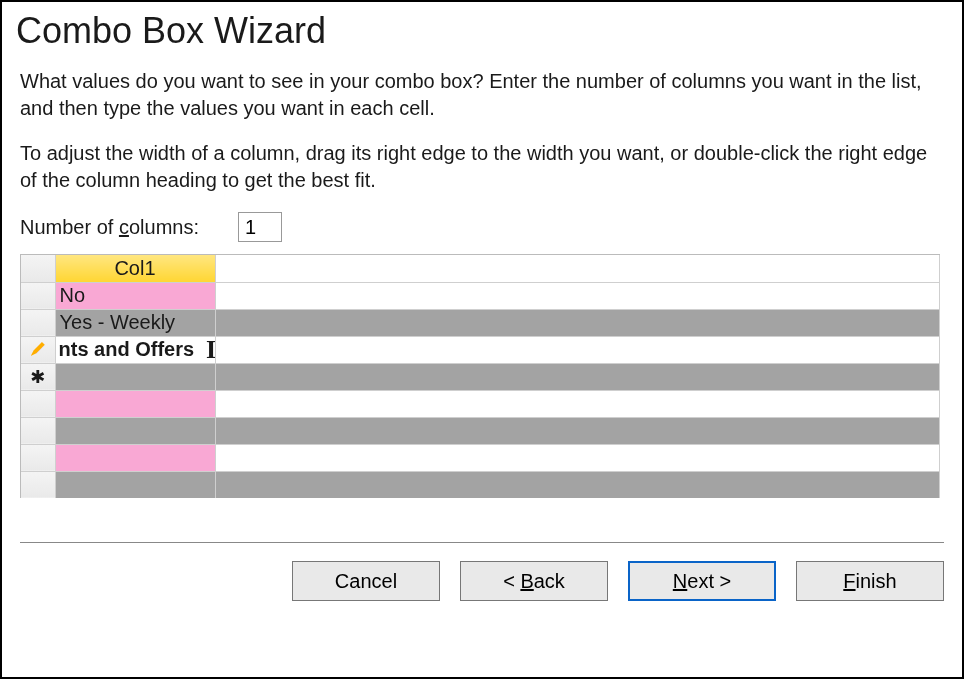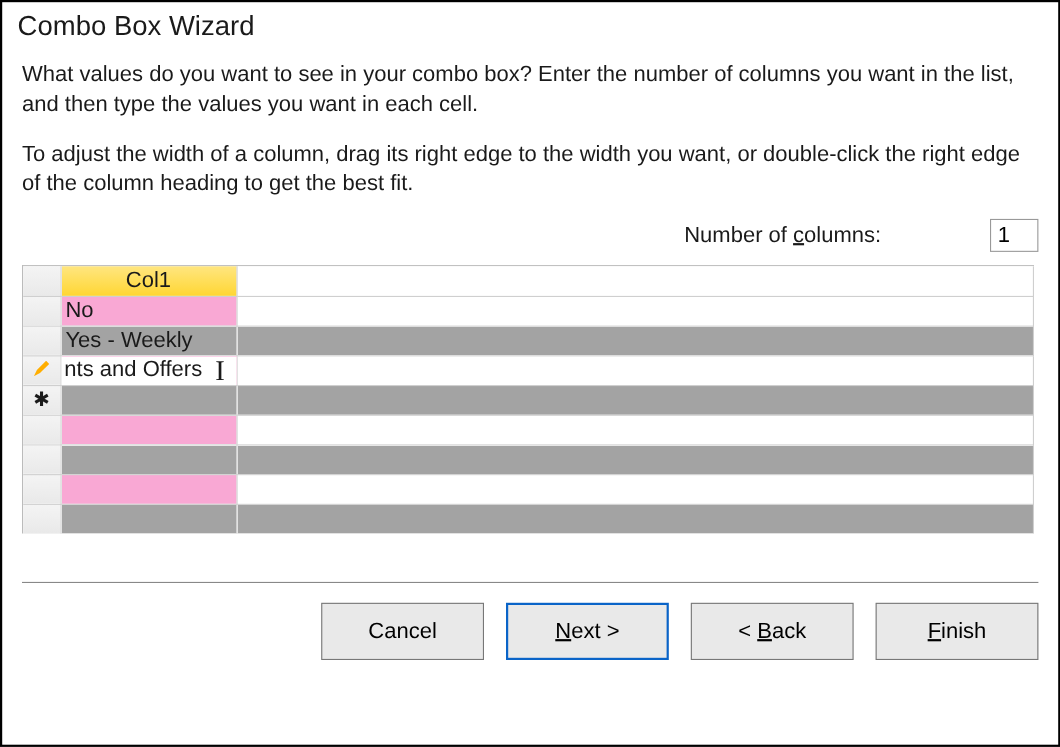"Combo Box Wizard" .title { font-size: 25px -> 36px }
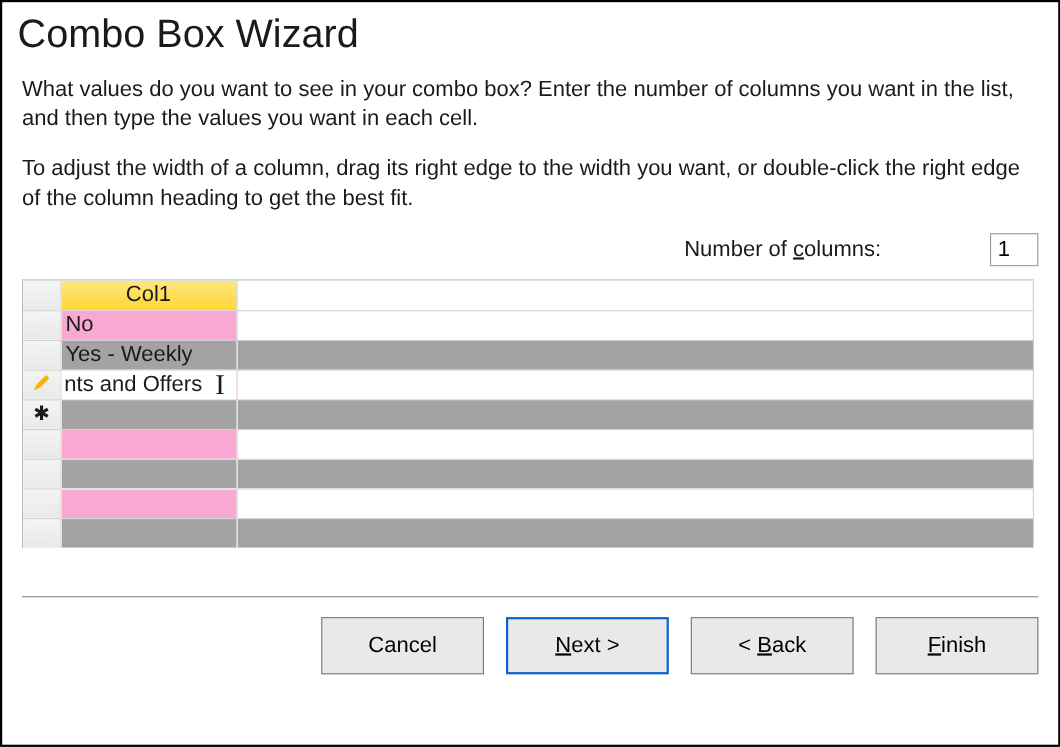"Number of columns:" .field-row { gap: 99px -> 39px; justify-content: flex-end -> none }
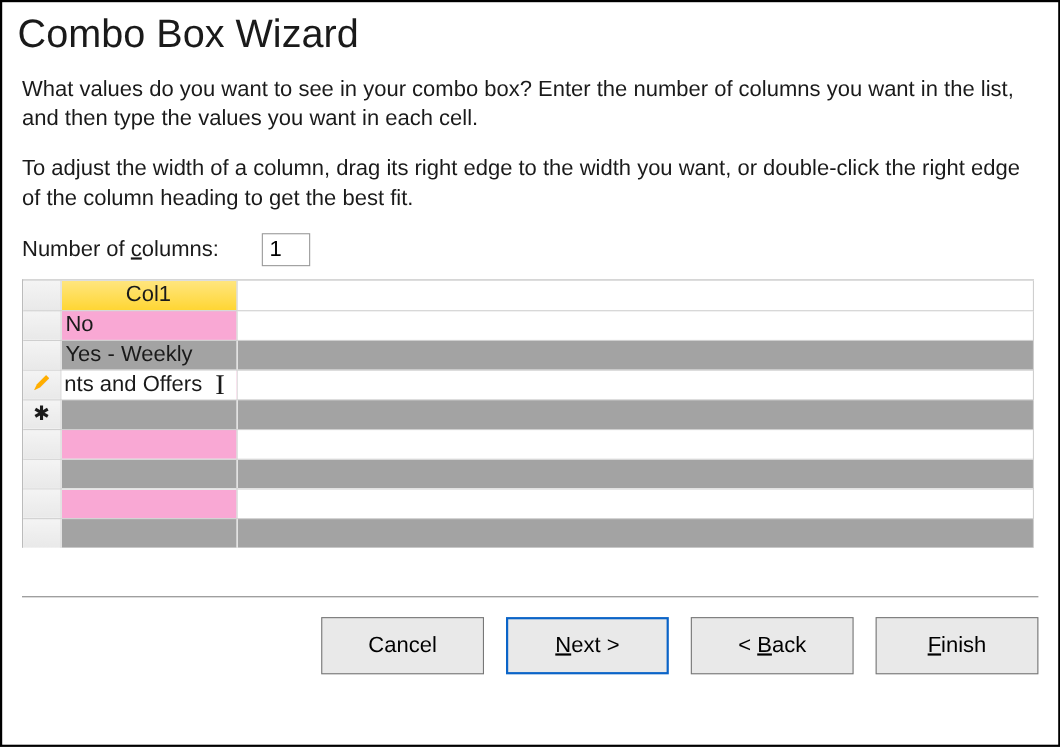"nts and Offers" table.grid td.editing { font-weight: none -> bold }
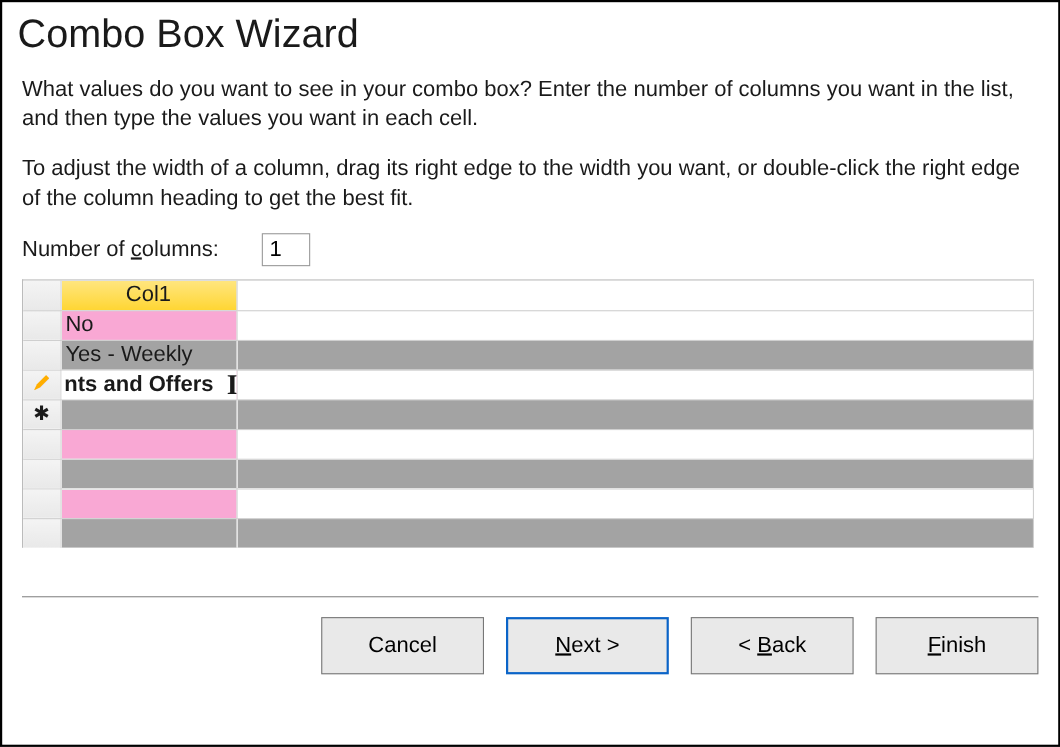"Cancel" .btn { height: 52px -> 40px }
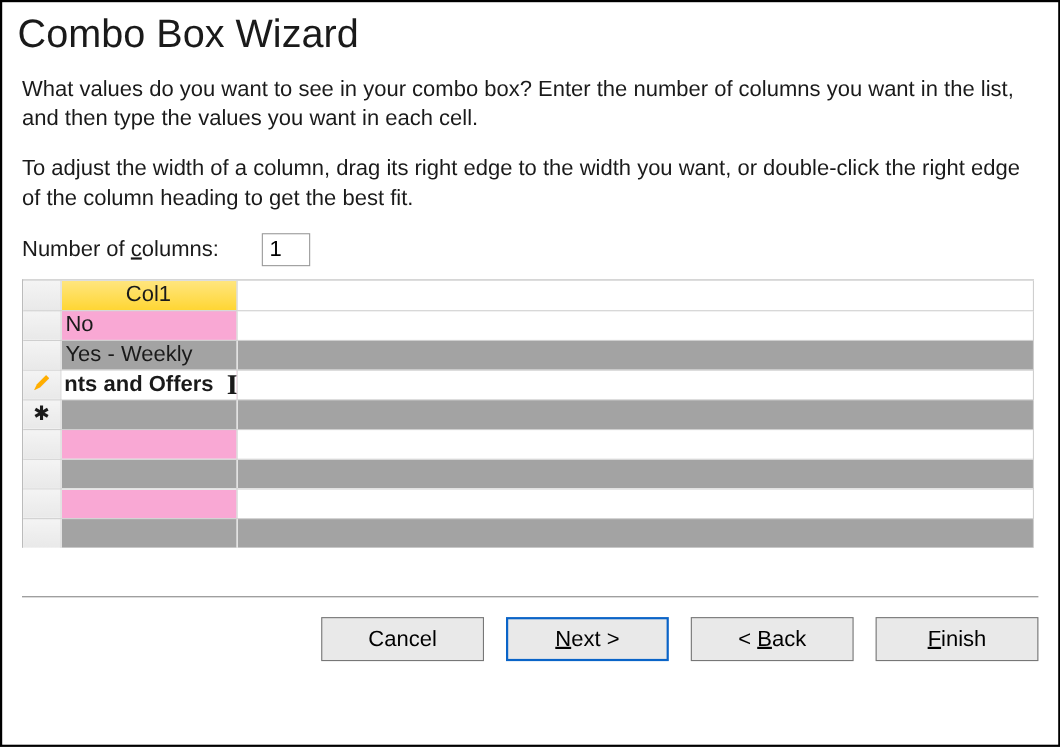"Next >" button.btn { order: before "< Back" -> after "< Back" }
